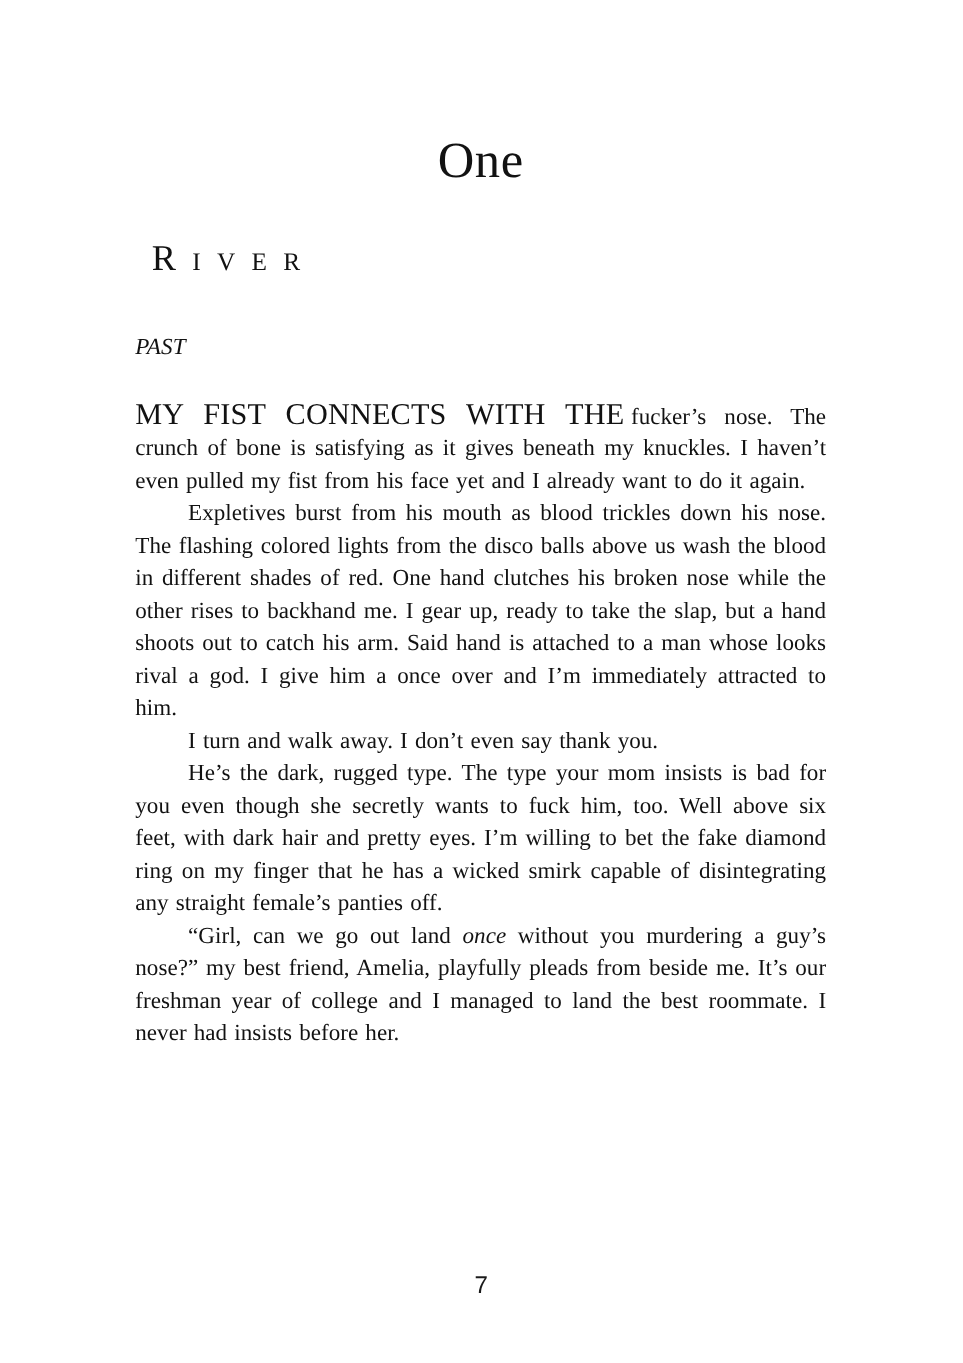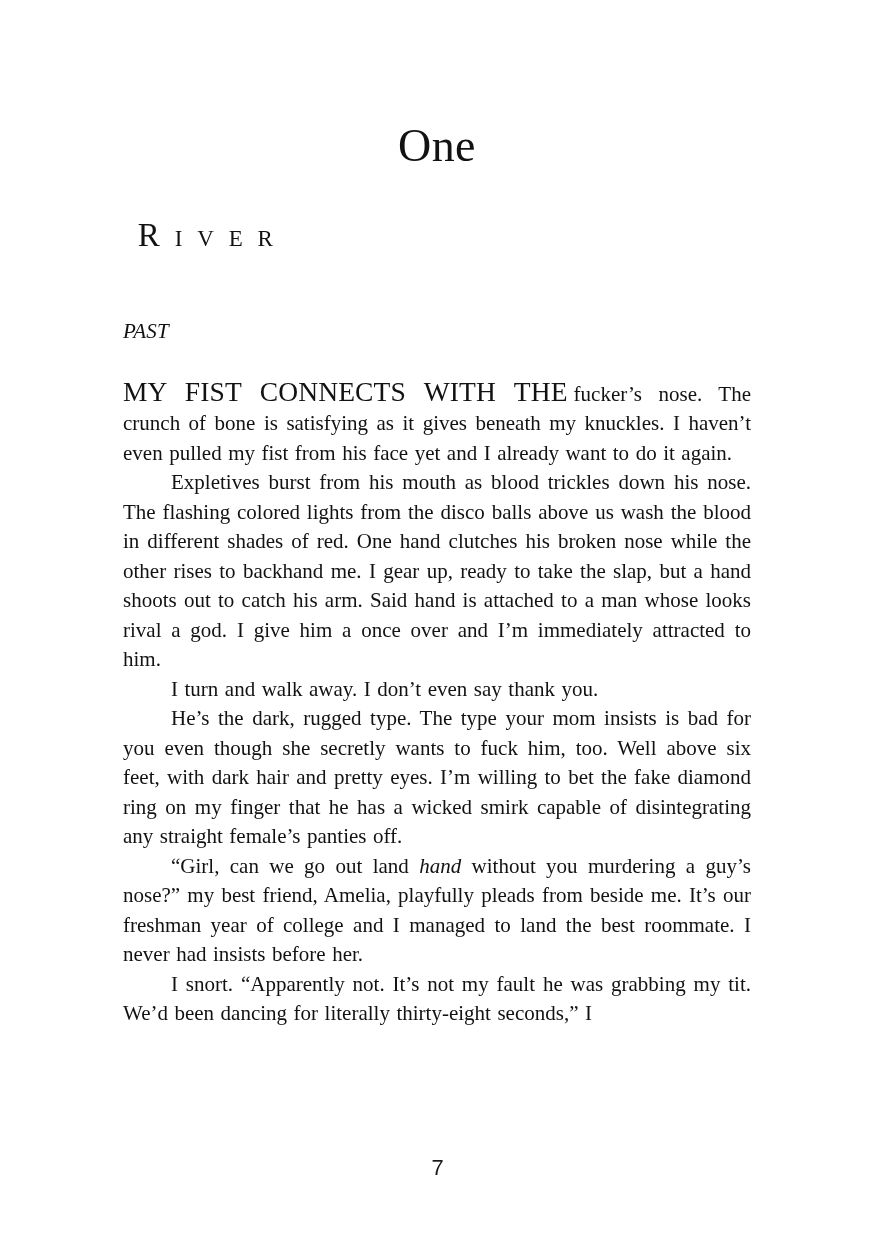"PAST" .timeline-label { margin-top: 66px -> 50px }
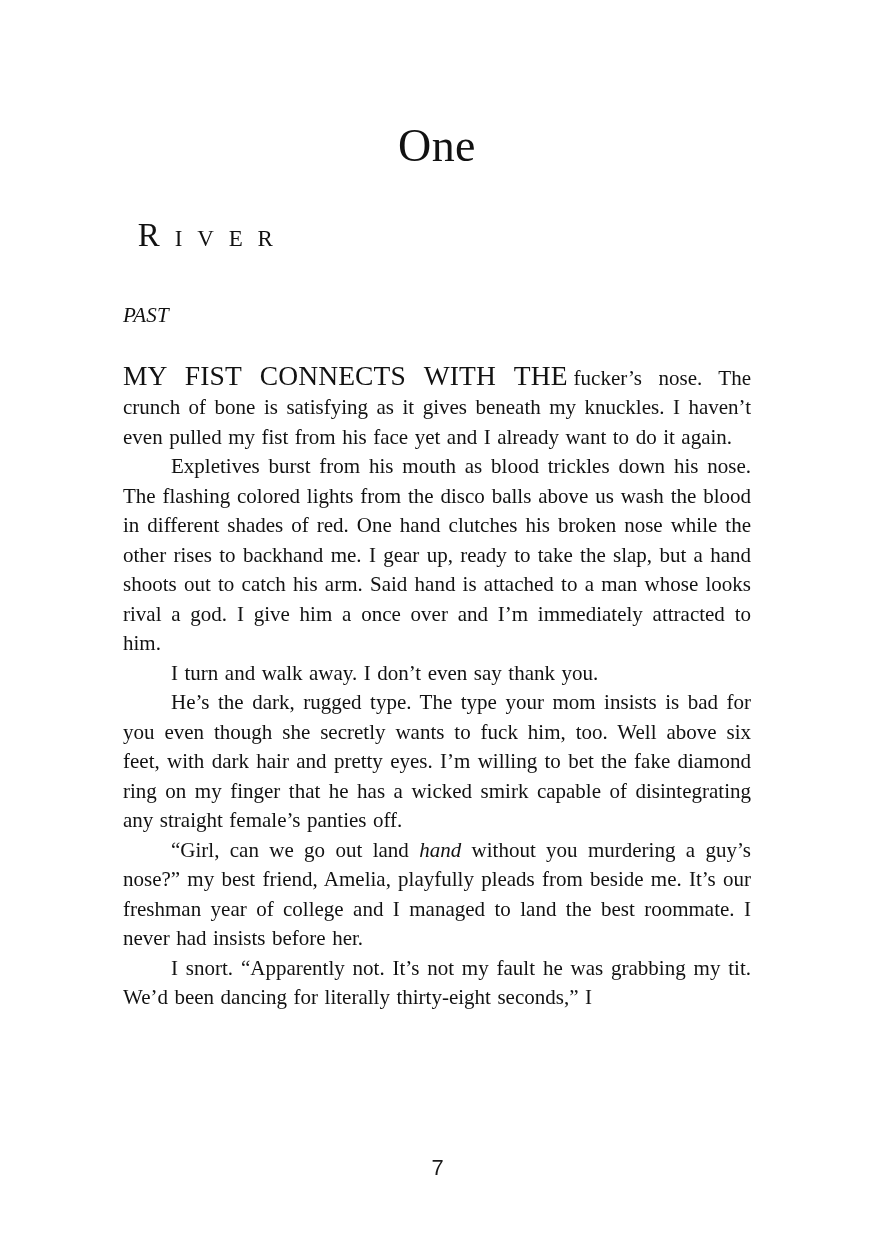"hand" span.italic { text: hand -> once }
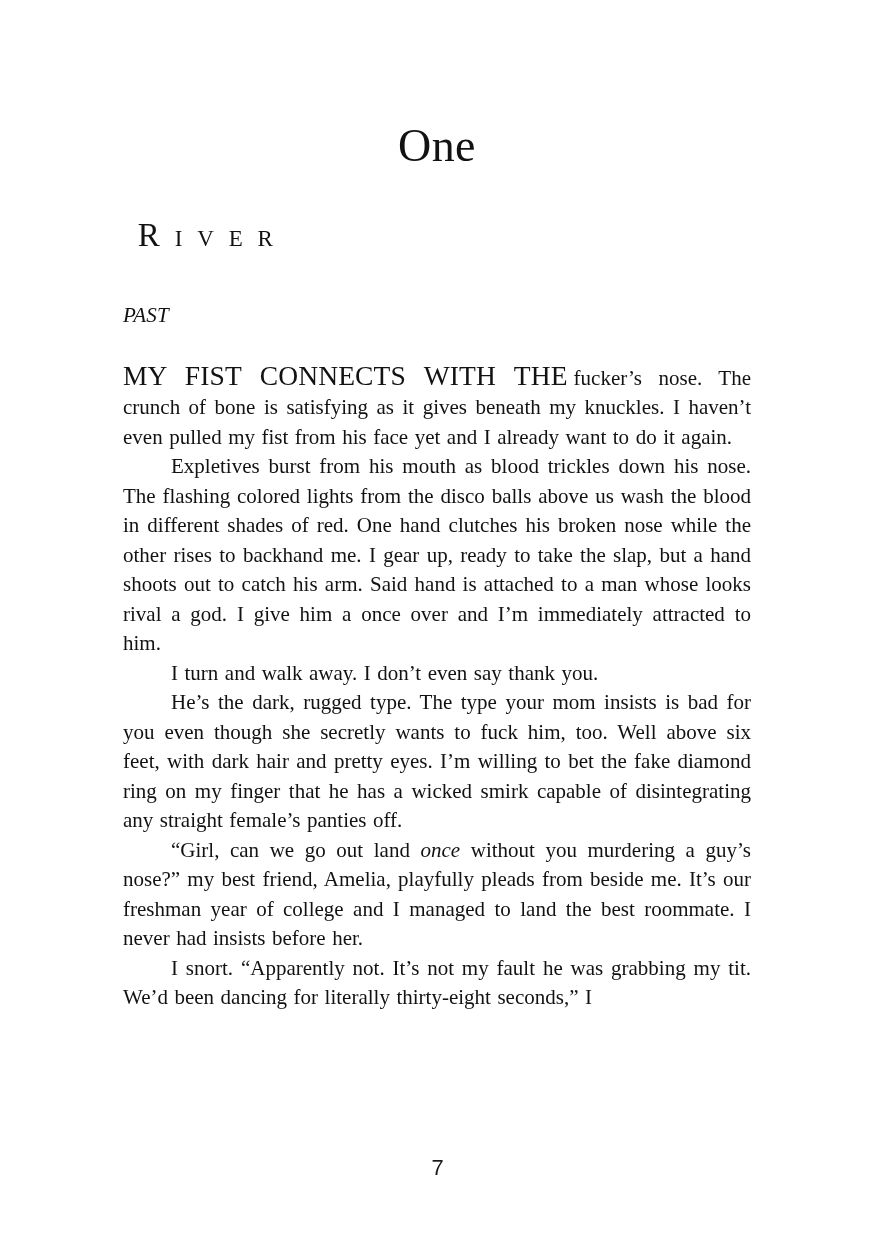"I snort. “Apparently not. It’s" p.para { html: <p><span>I snort. “Apparently not. It’s not my fault he was grabbing my tit. We’d been dancing for literally thirty-eight seconds,” I</span></p> -> none }
